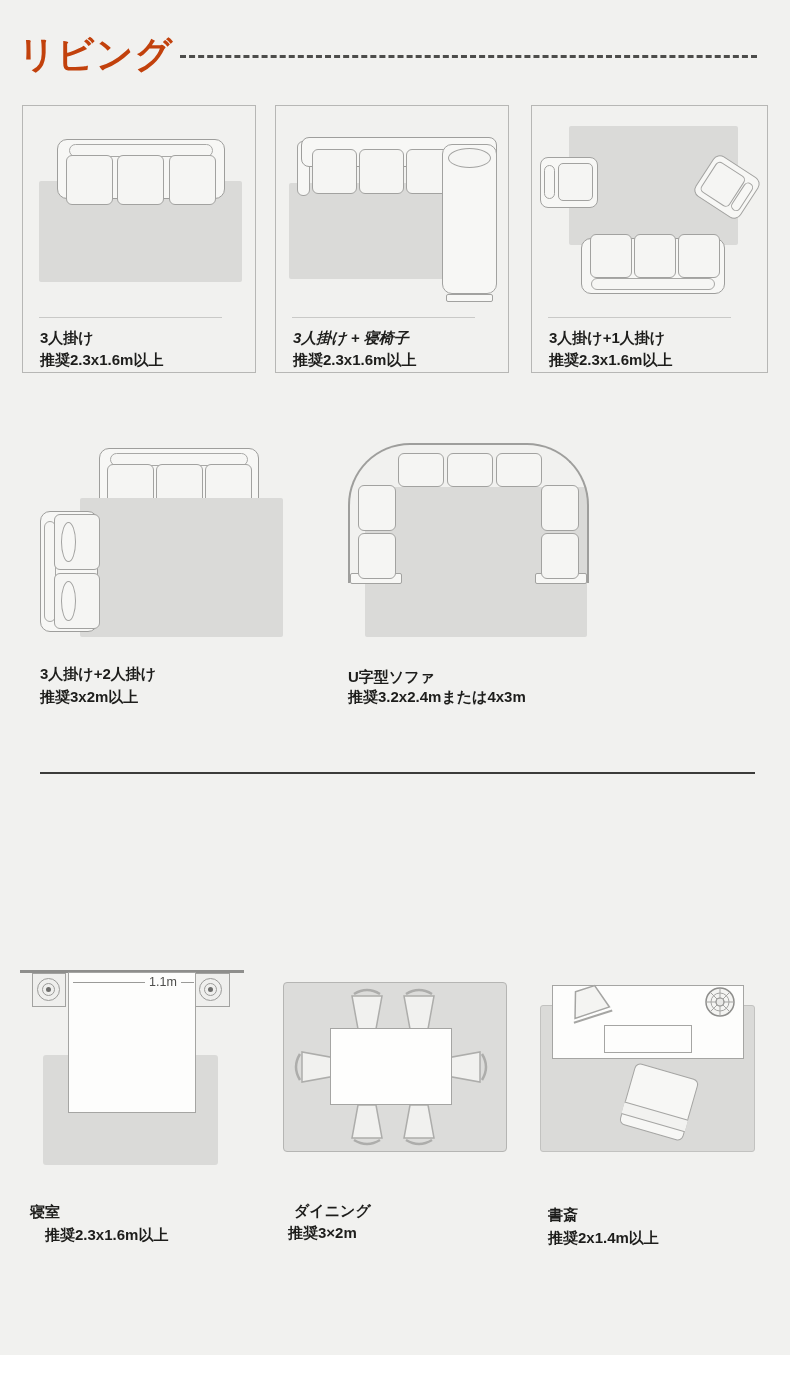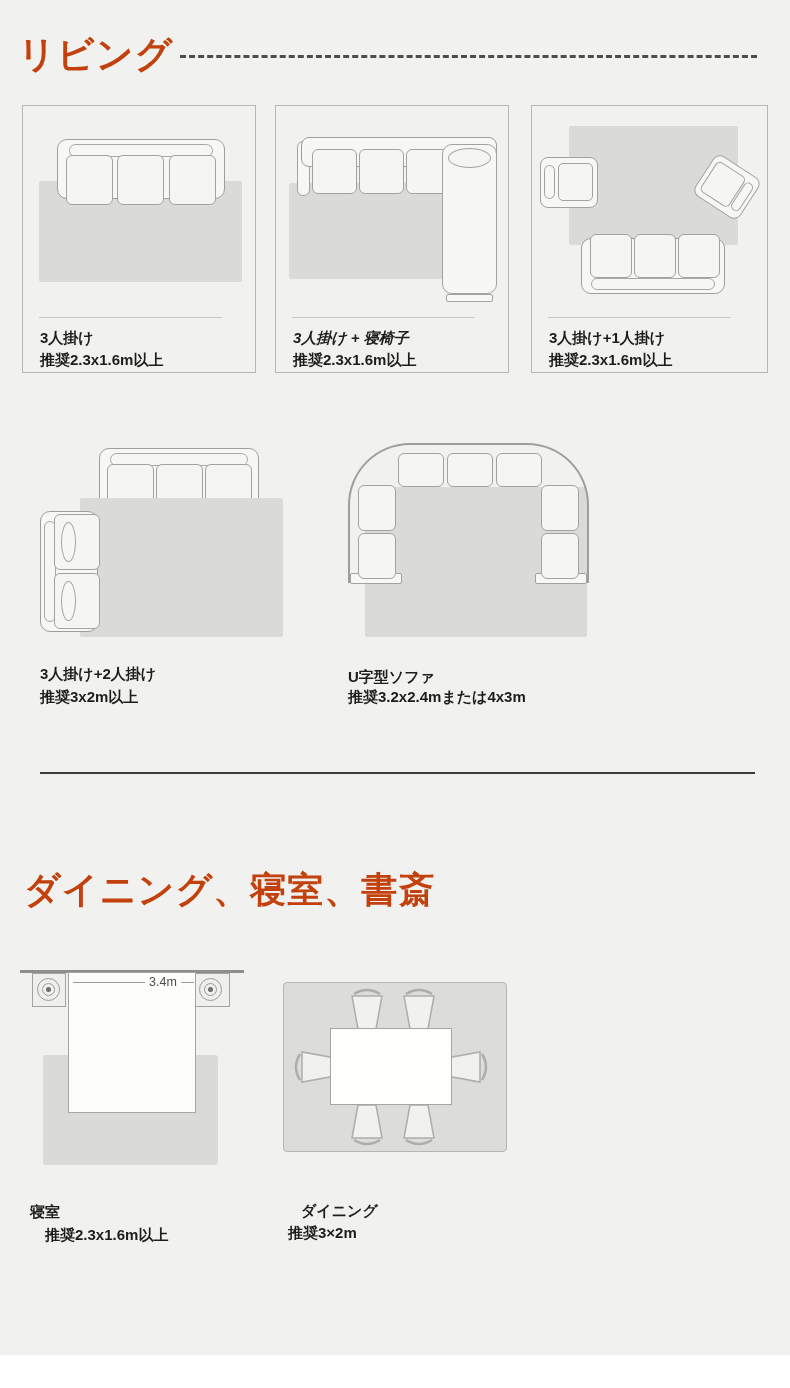"ダイニング、寝室、書斎" div.h1 { html: <div>ダイニング、寝室、書斎</div> -> none }
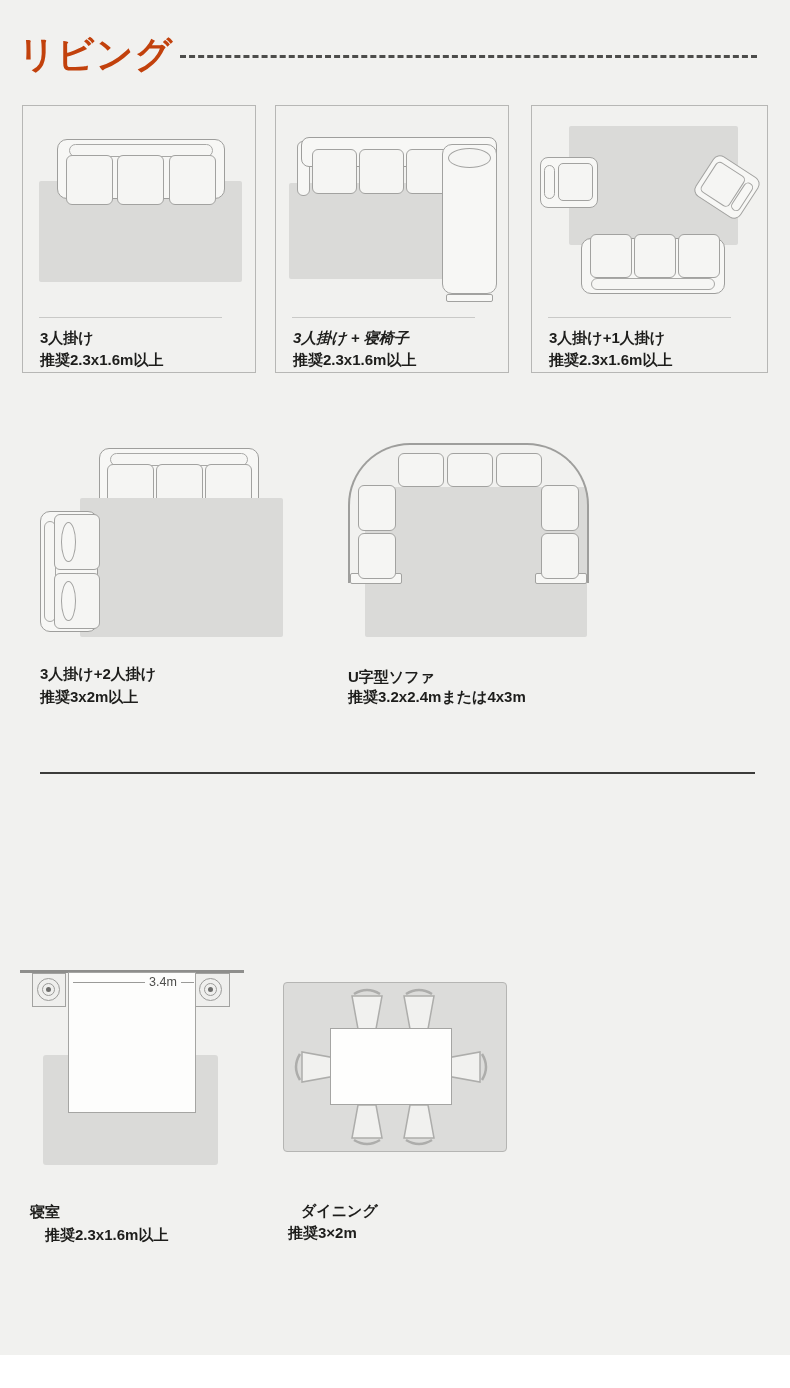"3.4m" div.dimtxt { text: 3.4m -> 1.1m }
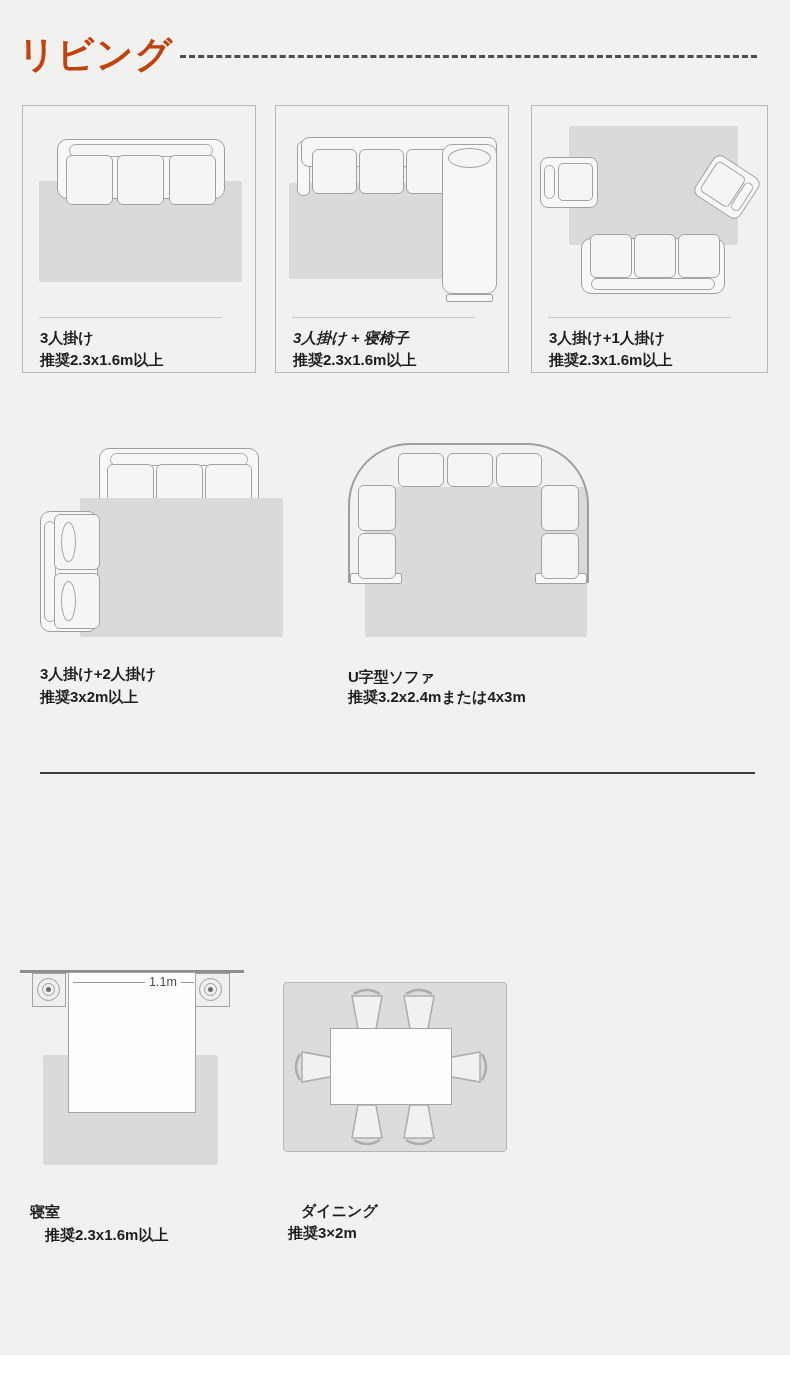"ダイニング" div.txt { left: 18px -> 11px }
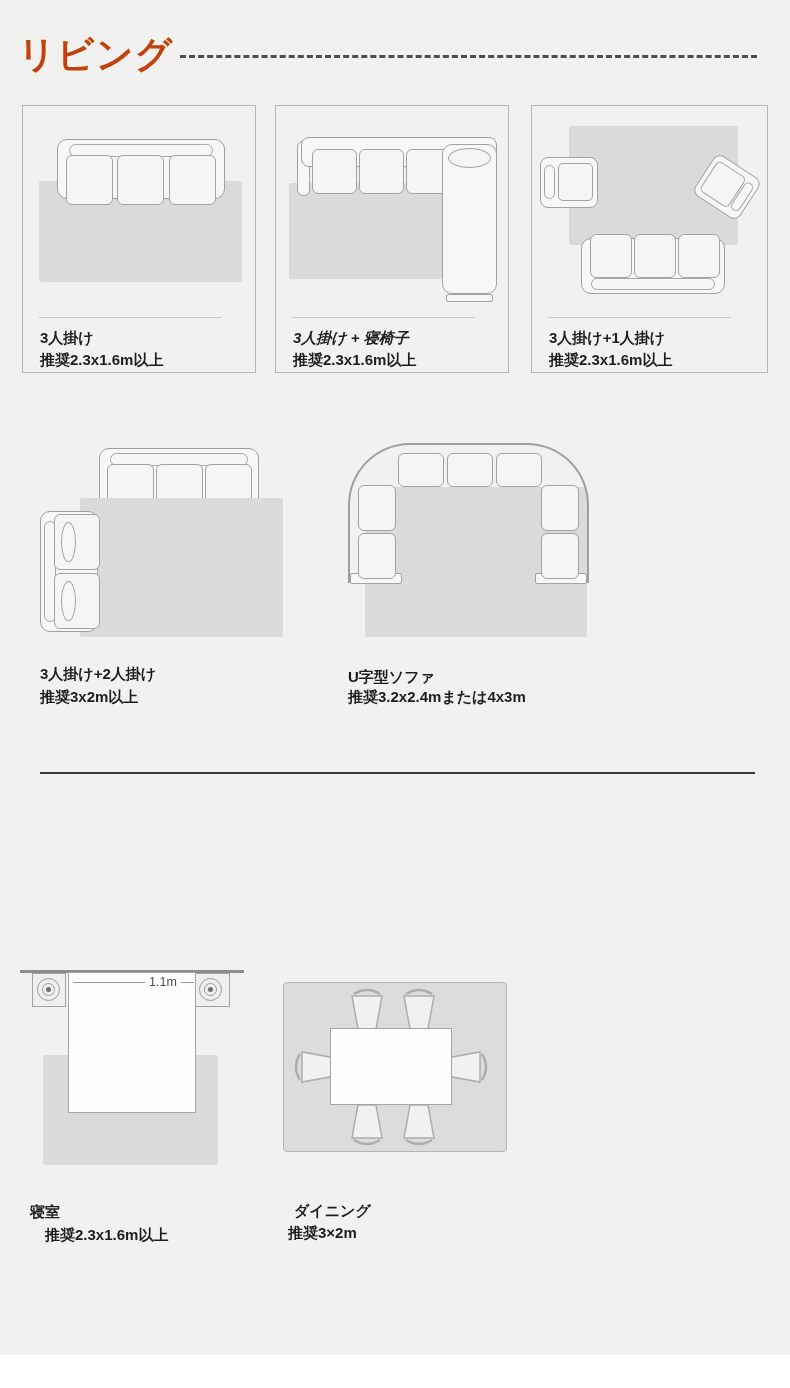"書斎" div.abs { html: none -> <div> <div></div> <div></div> <svg> <path></path> <path></path> </svg> <svg> <circle></circle> <circle></circle> <path></path> <circle></circle> </svg> <div></div> <div> <div></div> </div> <div>書斎</div> <div>推奨2x1.4m以上</div> </div> }
